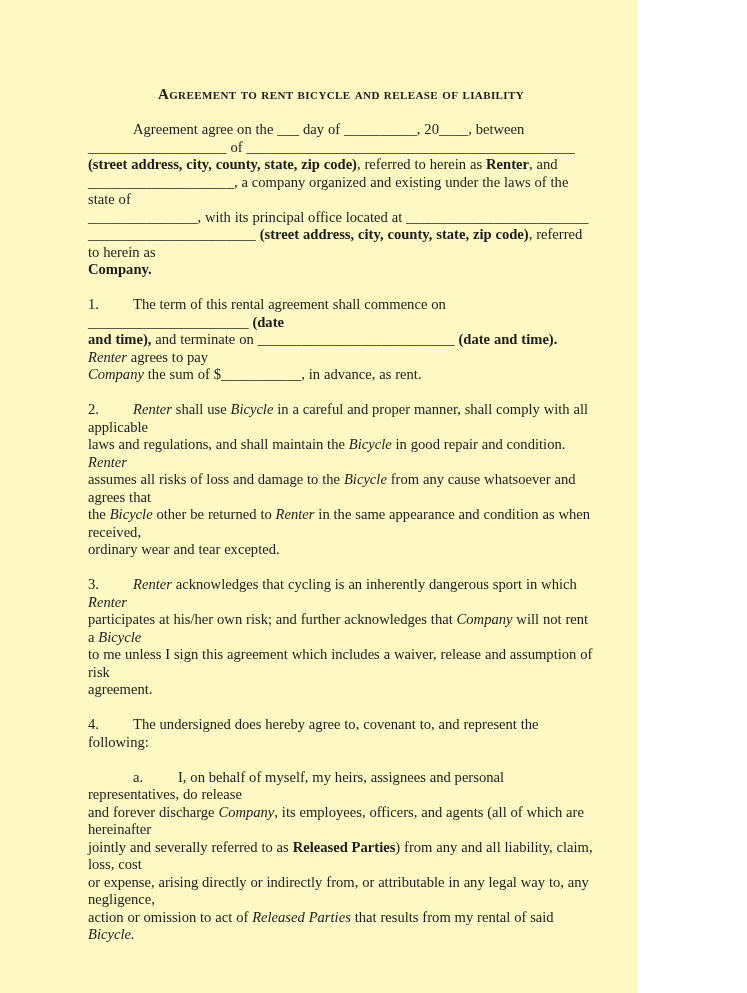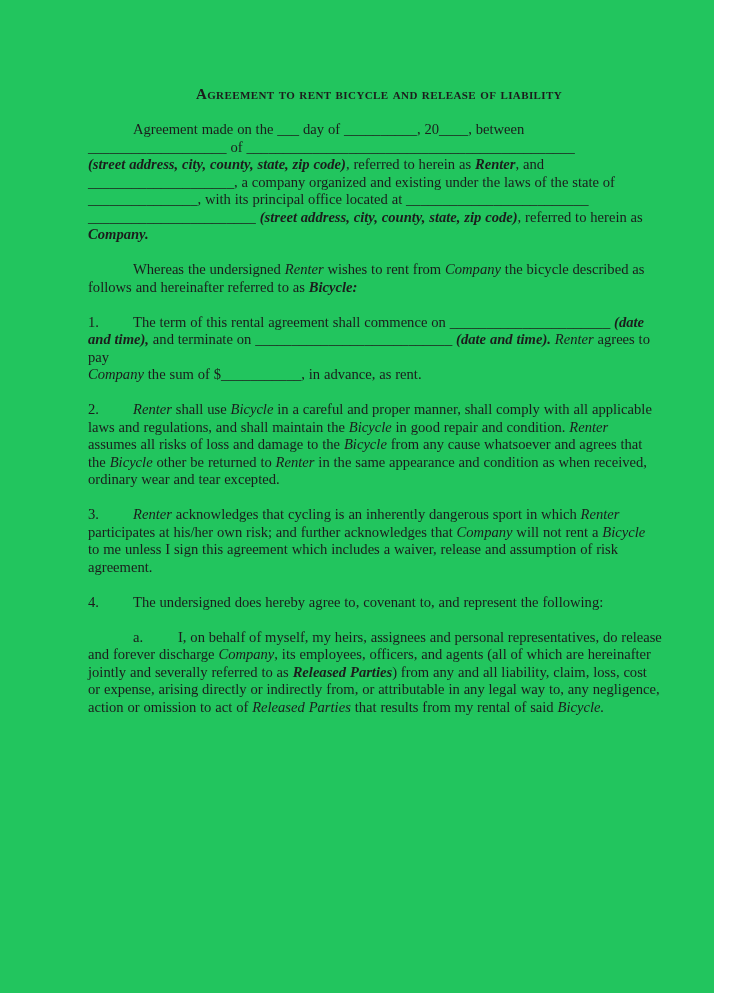"Agreement to rent bicycle and" .page { background: #22c55e -> #fef9c3; width: 714px -> 638px }
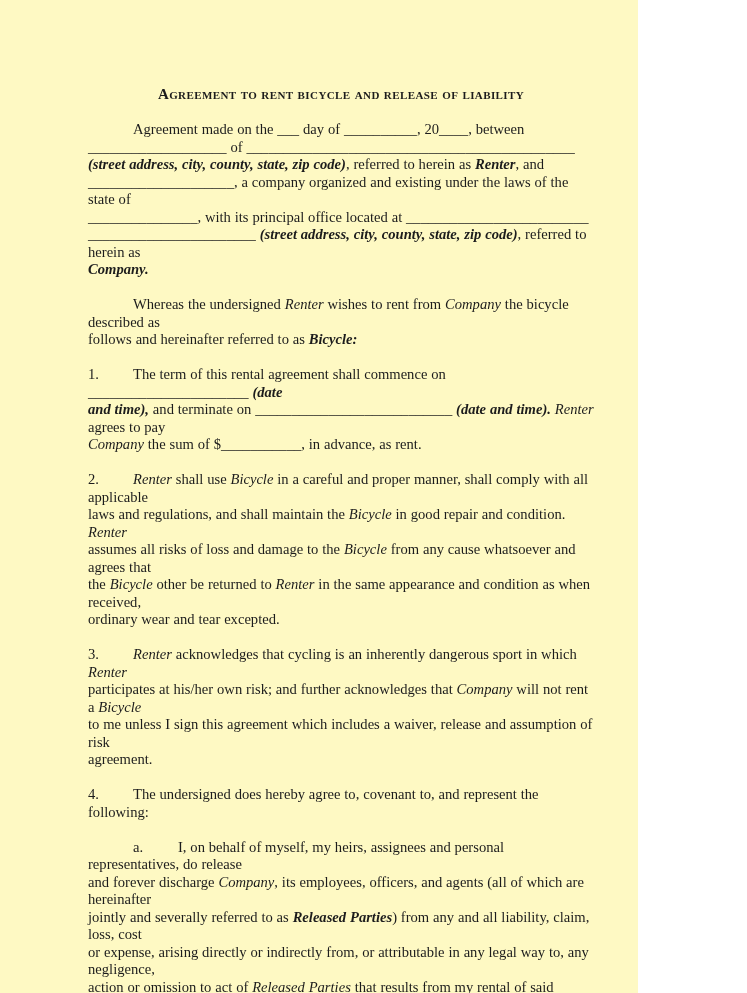"Agreement made on the ___" span { text: made -> agree }
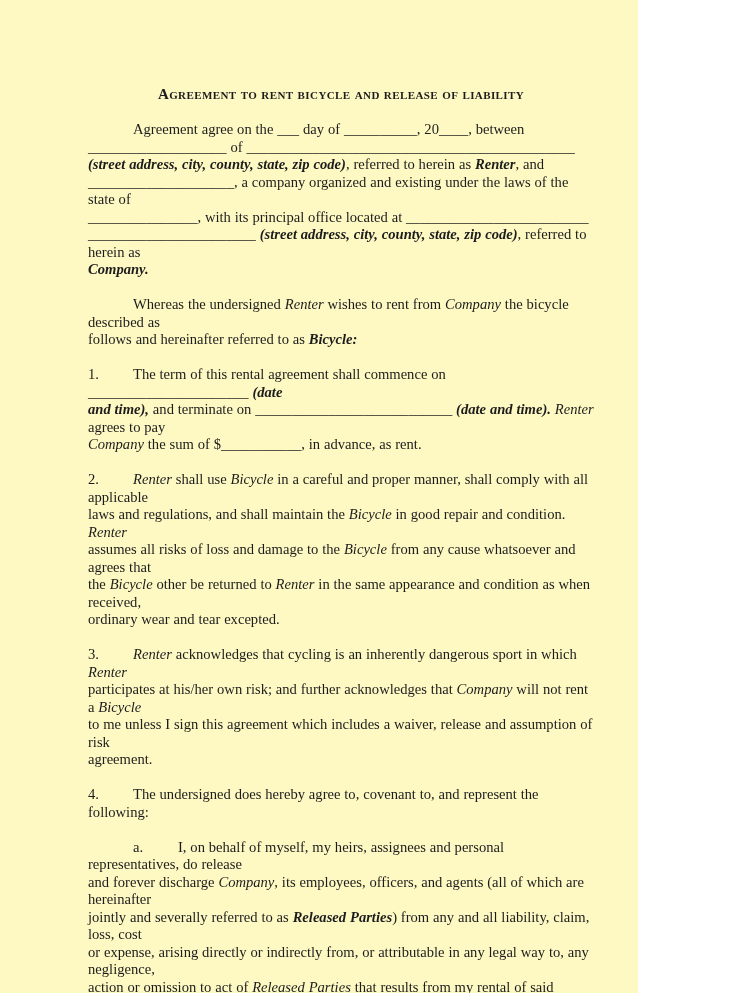"(street address, city, county, state," .bit { font-style: italic -> none }
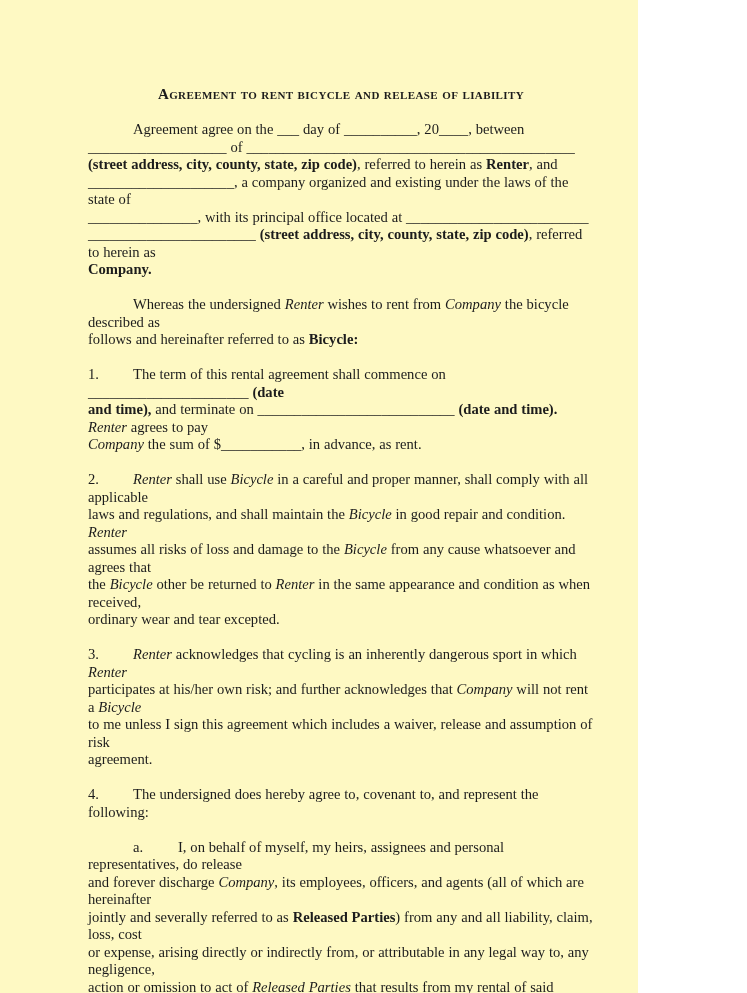"Whereas the undersigned Renter wishes" p.para { html: <p><span>Whereas the undersigned </span><span>Renter</span><span> wishes to rent from </span><span>Company</span><span> the bicycle described as follows and hereinafter referred to as </span><span>Bicycle:</span></p> -> none }
